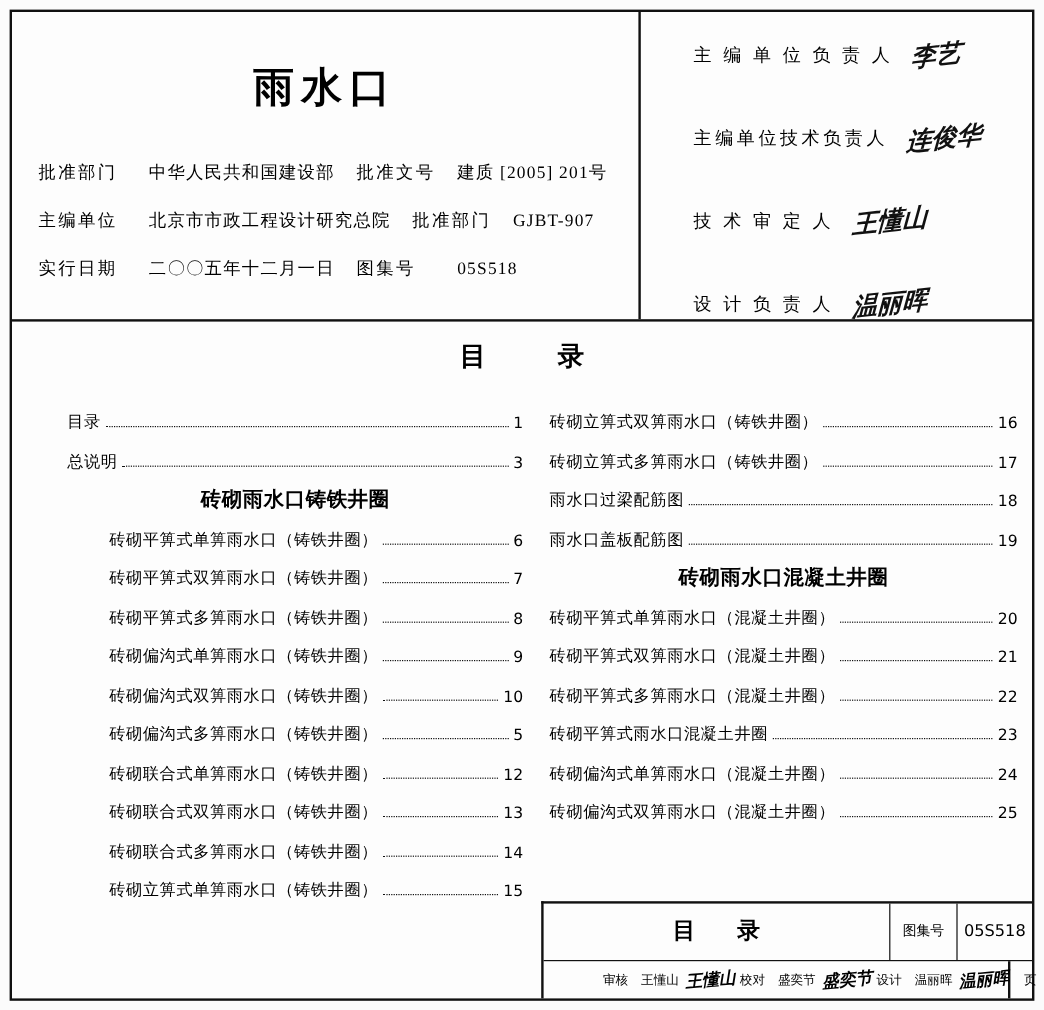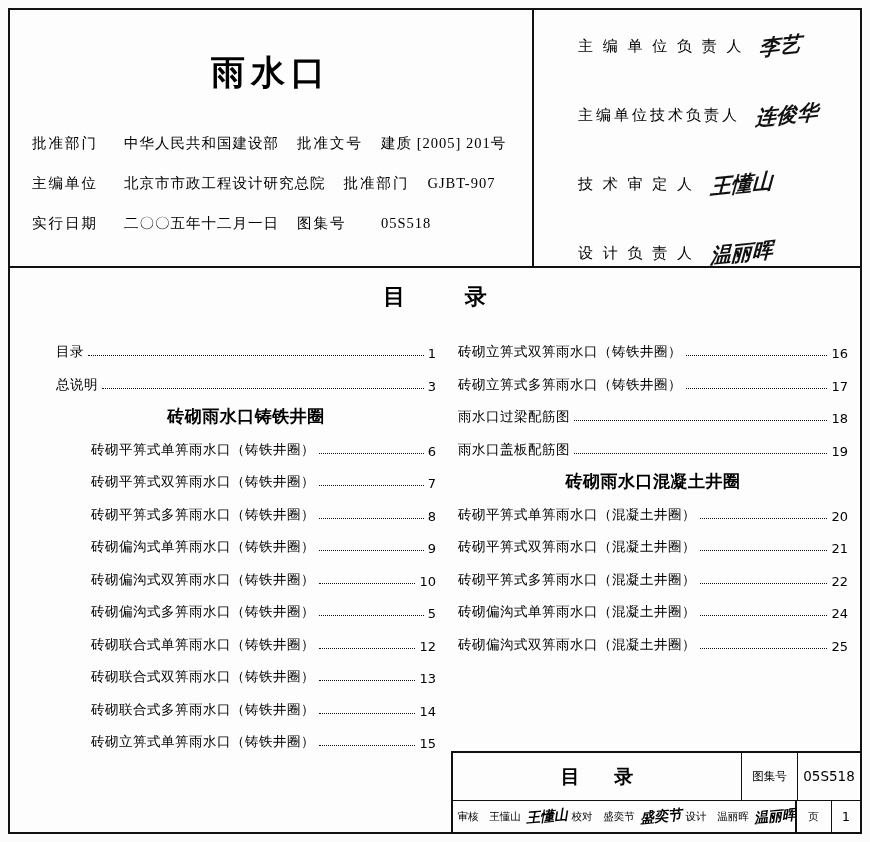"砖砌平箅式雨水口混凝土井圈" div.entry { html: none -> <div> <span>砖砌平箅式雨水口混凝土井圈</span> <span></span> <span>23</span> </div> }
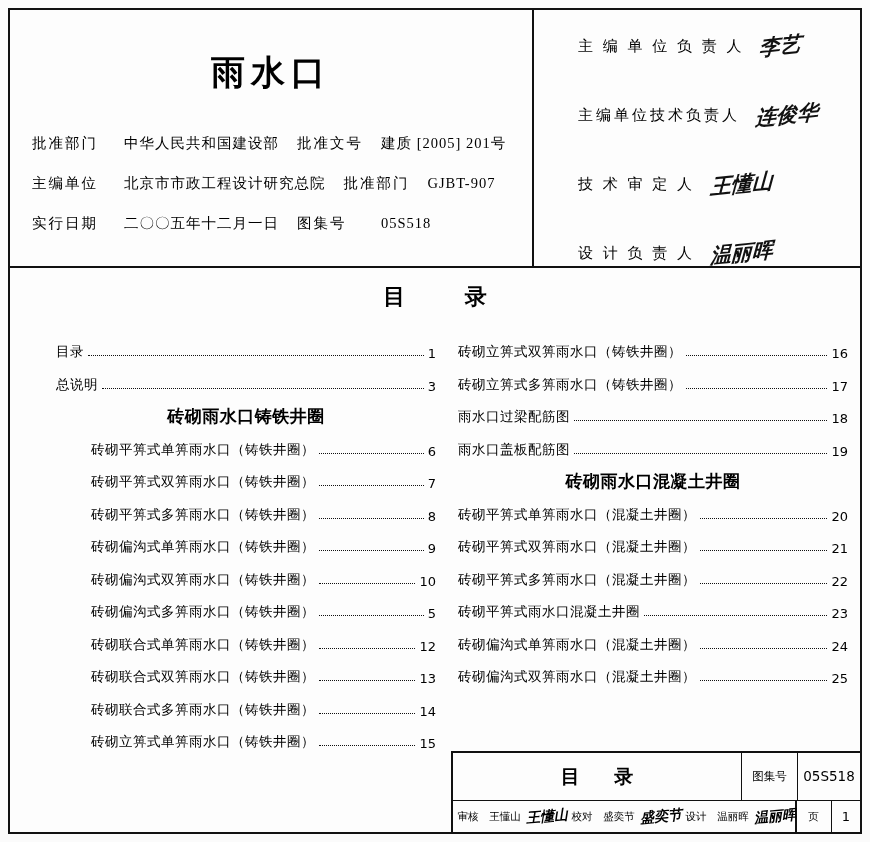"审核" .tb-bottom { padding-left: none -> 45px }
